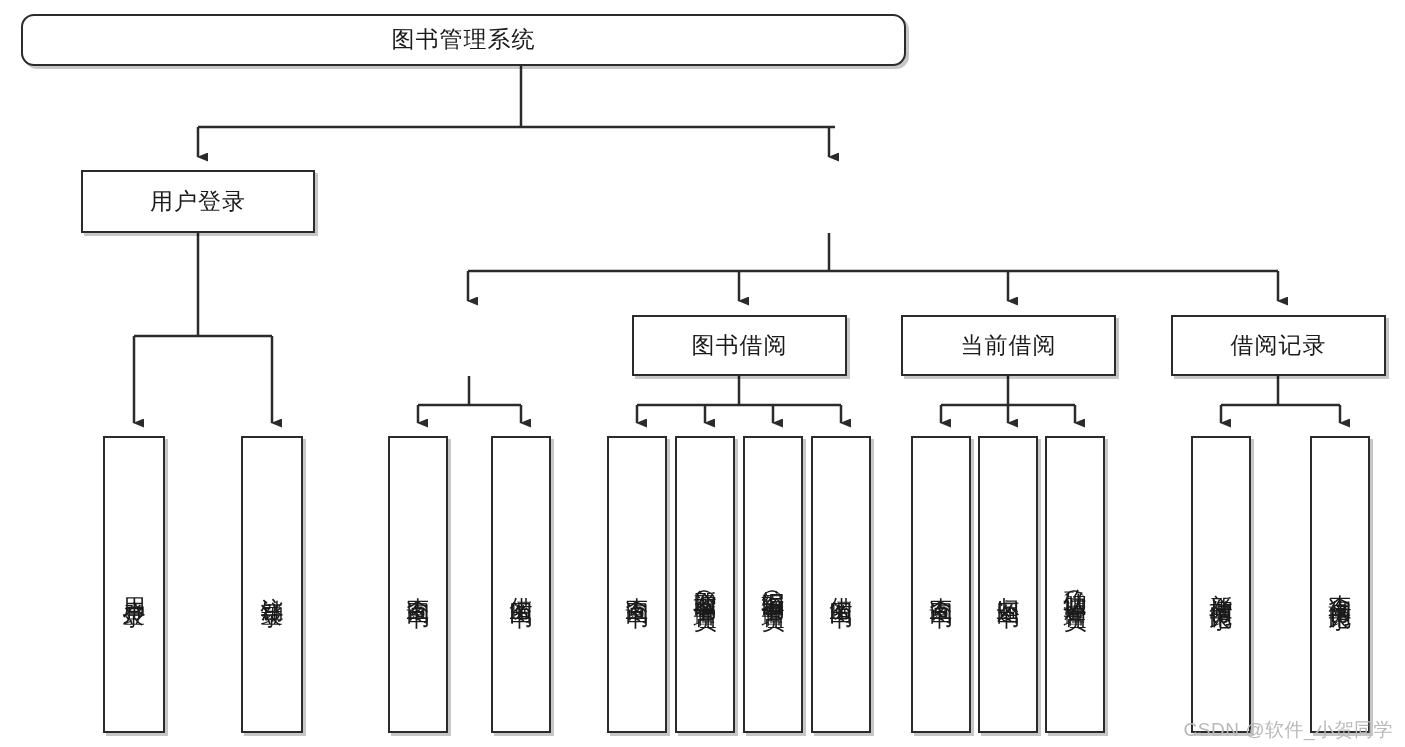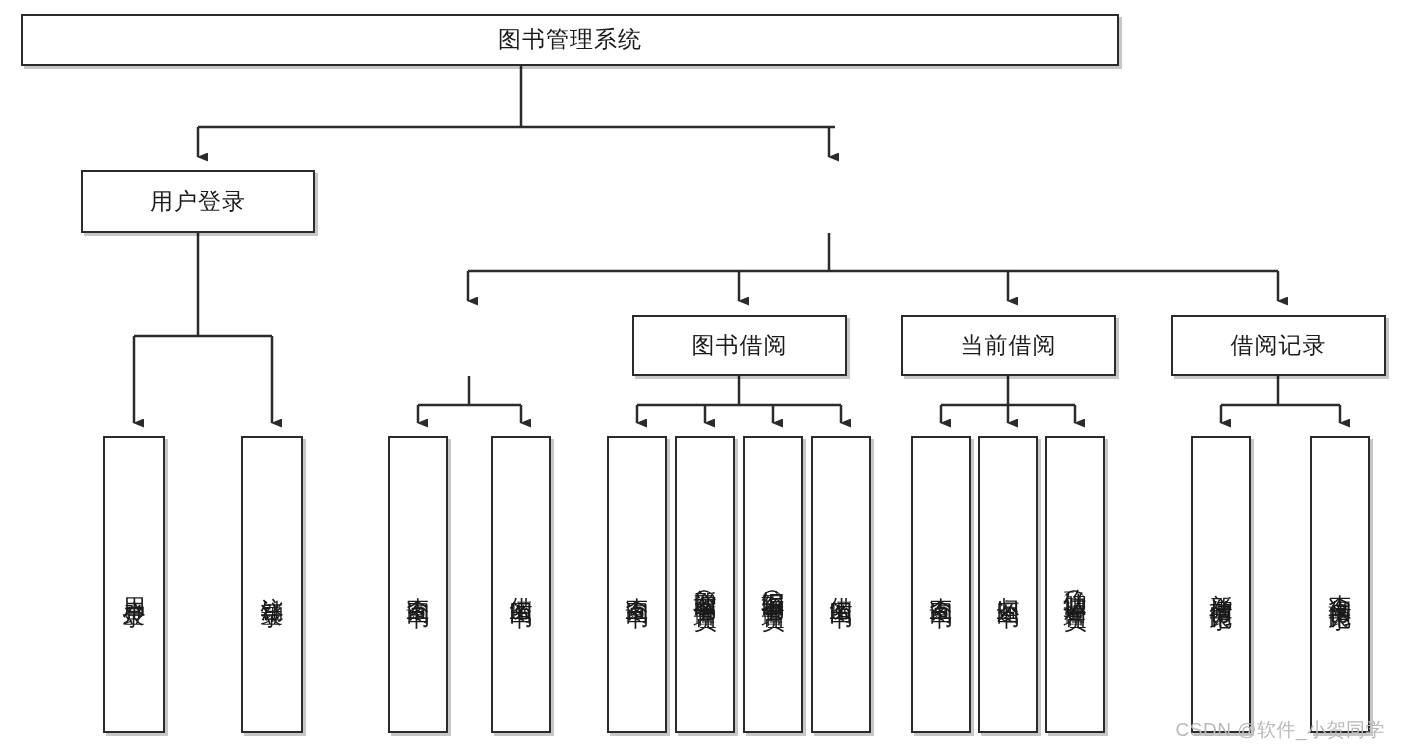"图书管理系统" div.node { border-radius: none -> 13px; width: 1098px -> 885px }
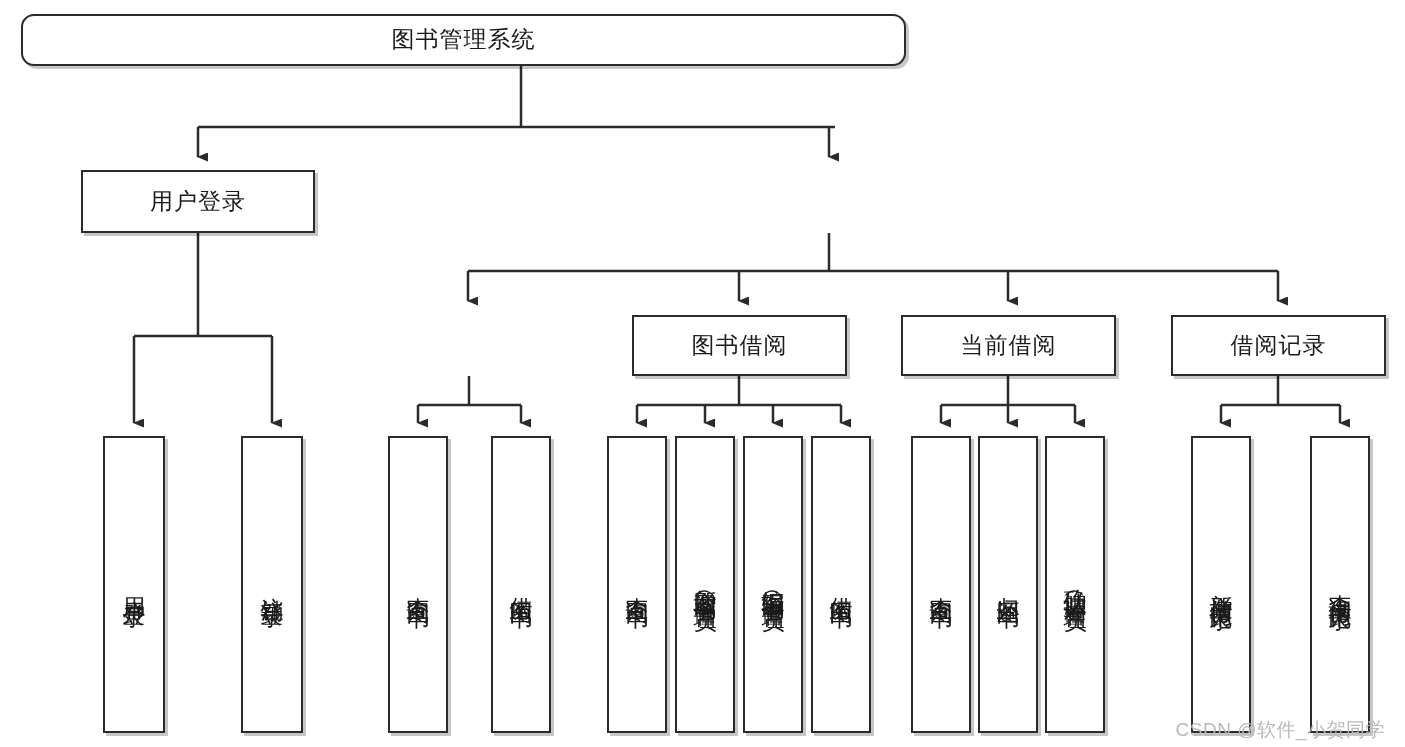"CSDN @软件_小贺同学" .watermark { right: 20px -> 12px }
